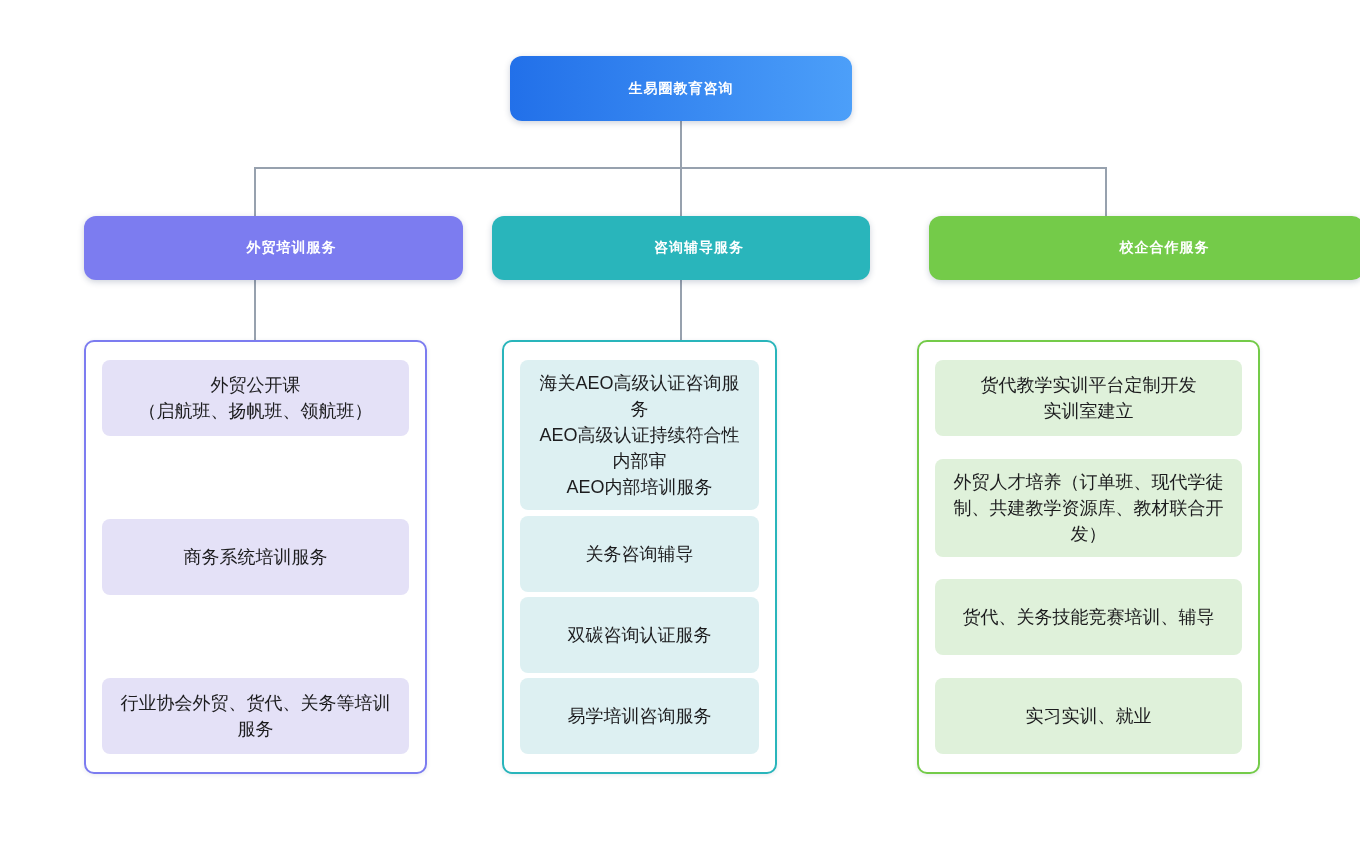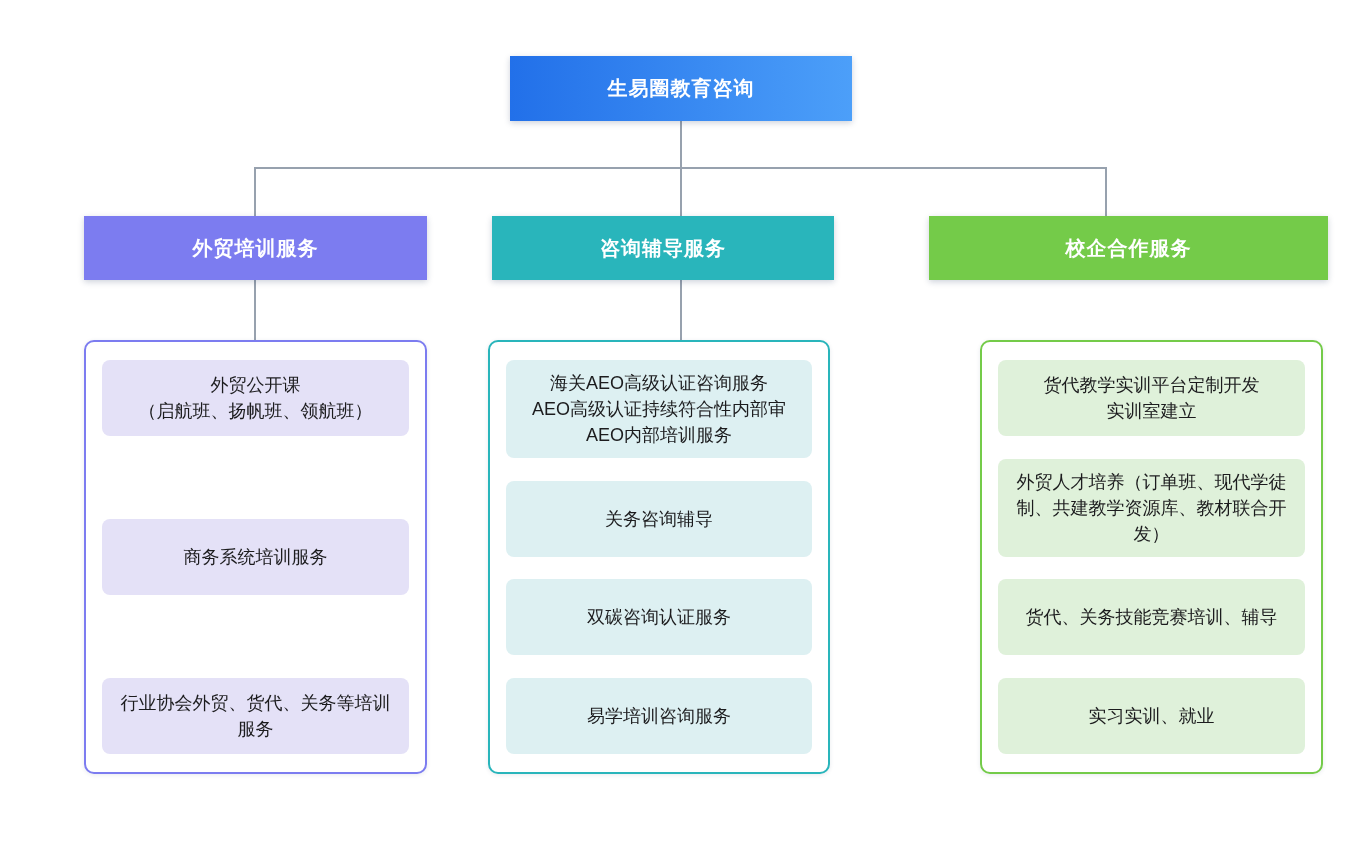"生易圈教育咨询" .node { border-radius: 0 -> 12px; font-size: 20px -> 14px }
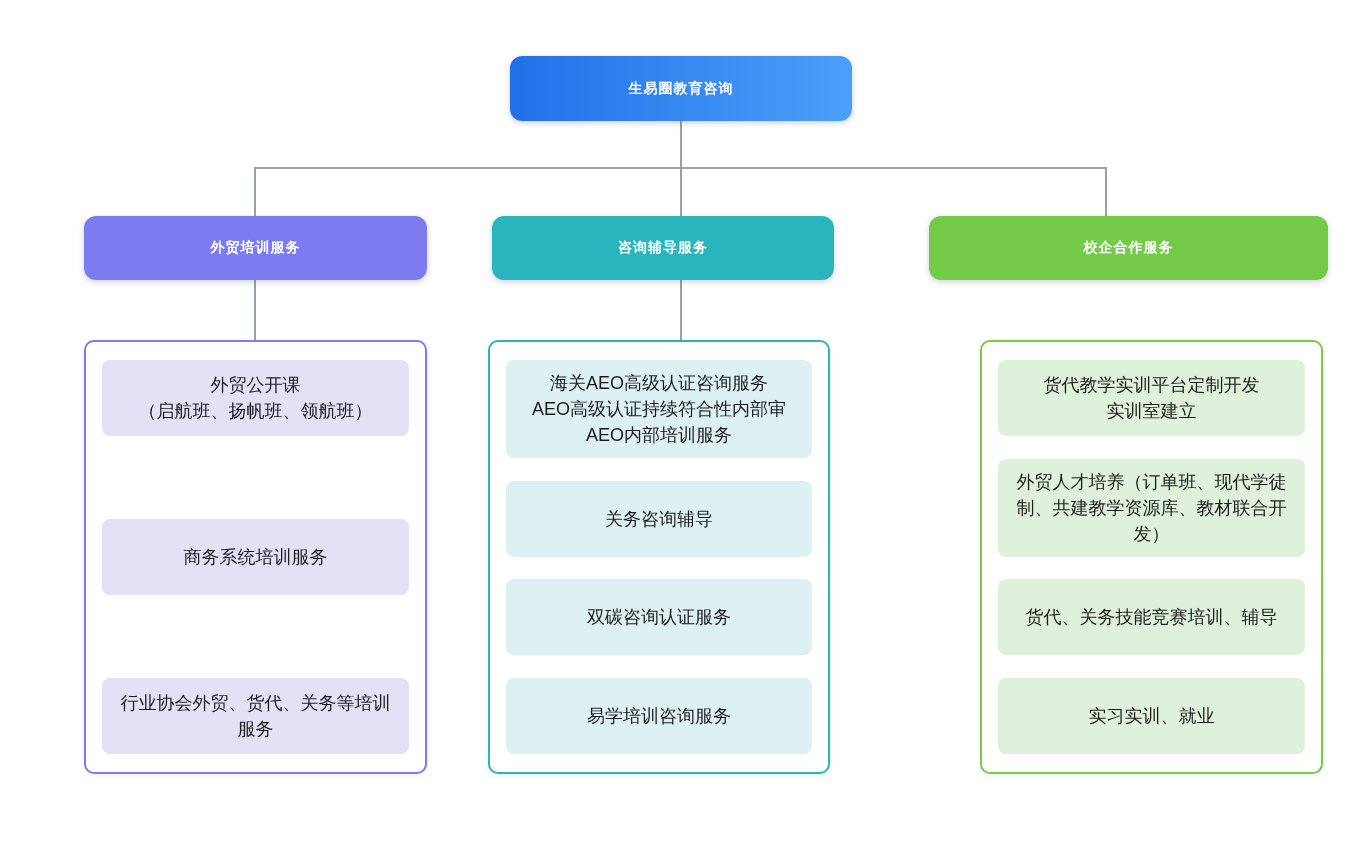"外贸培训服务" .branch-header { padding-left: none -> 36px }
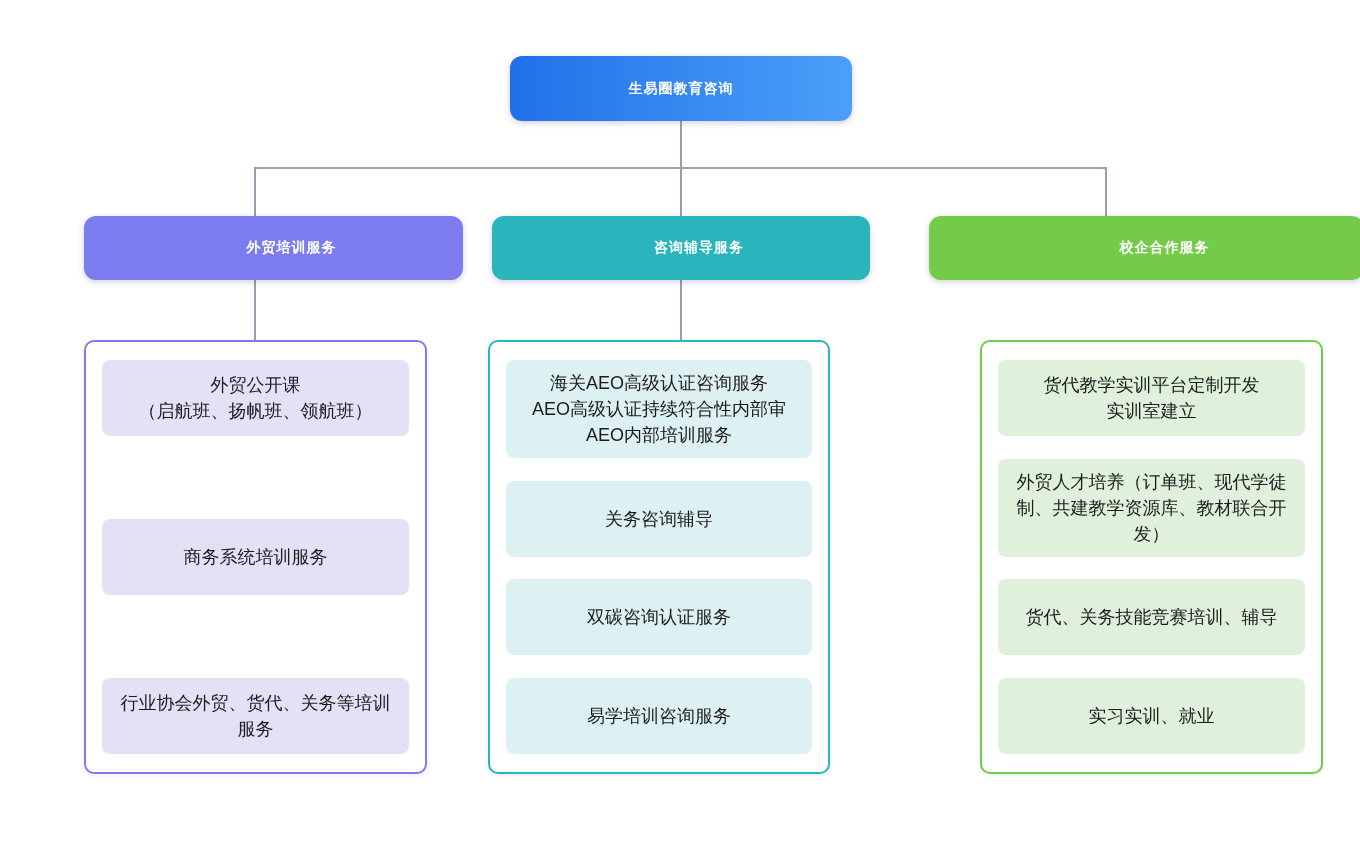"海关AEO高级认证咨询服务" .g-1 { left: 488px -> 502px; width: 342px -> 275px }
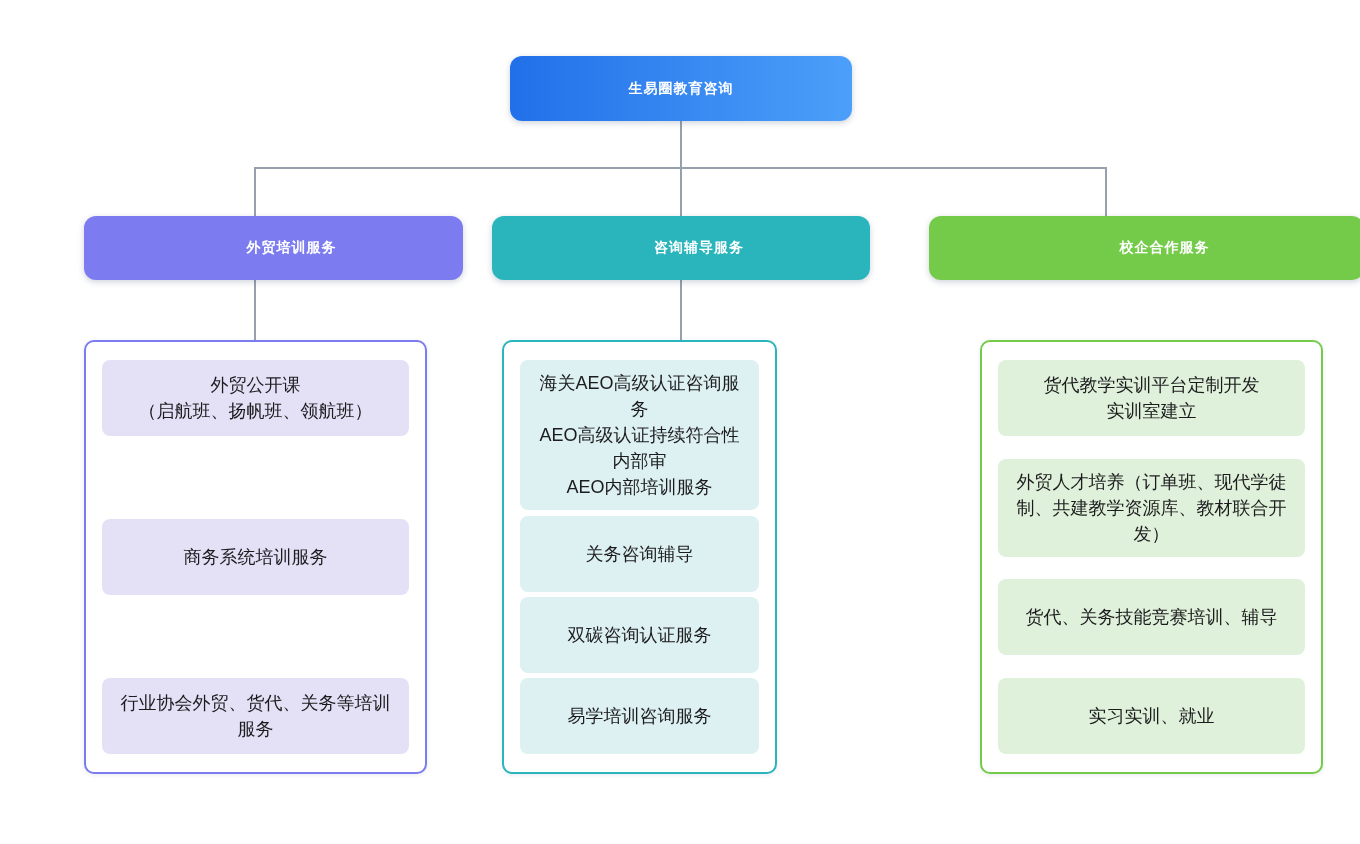"货代教学实训平台定制开发" .g-2 { left: 980px -> 917px }
